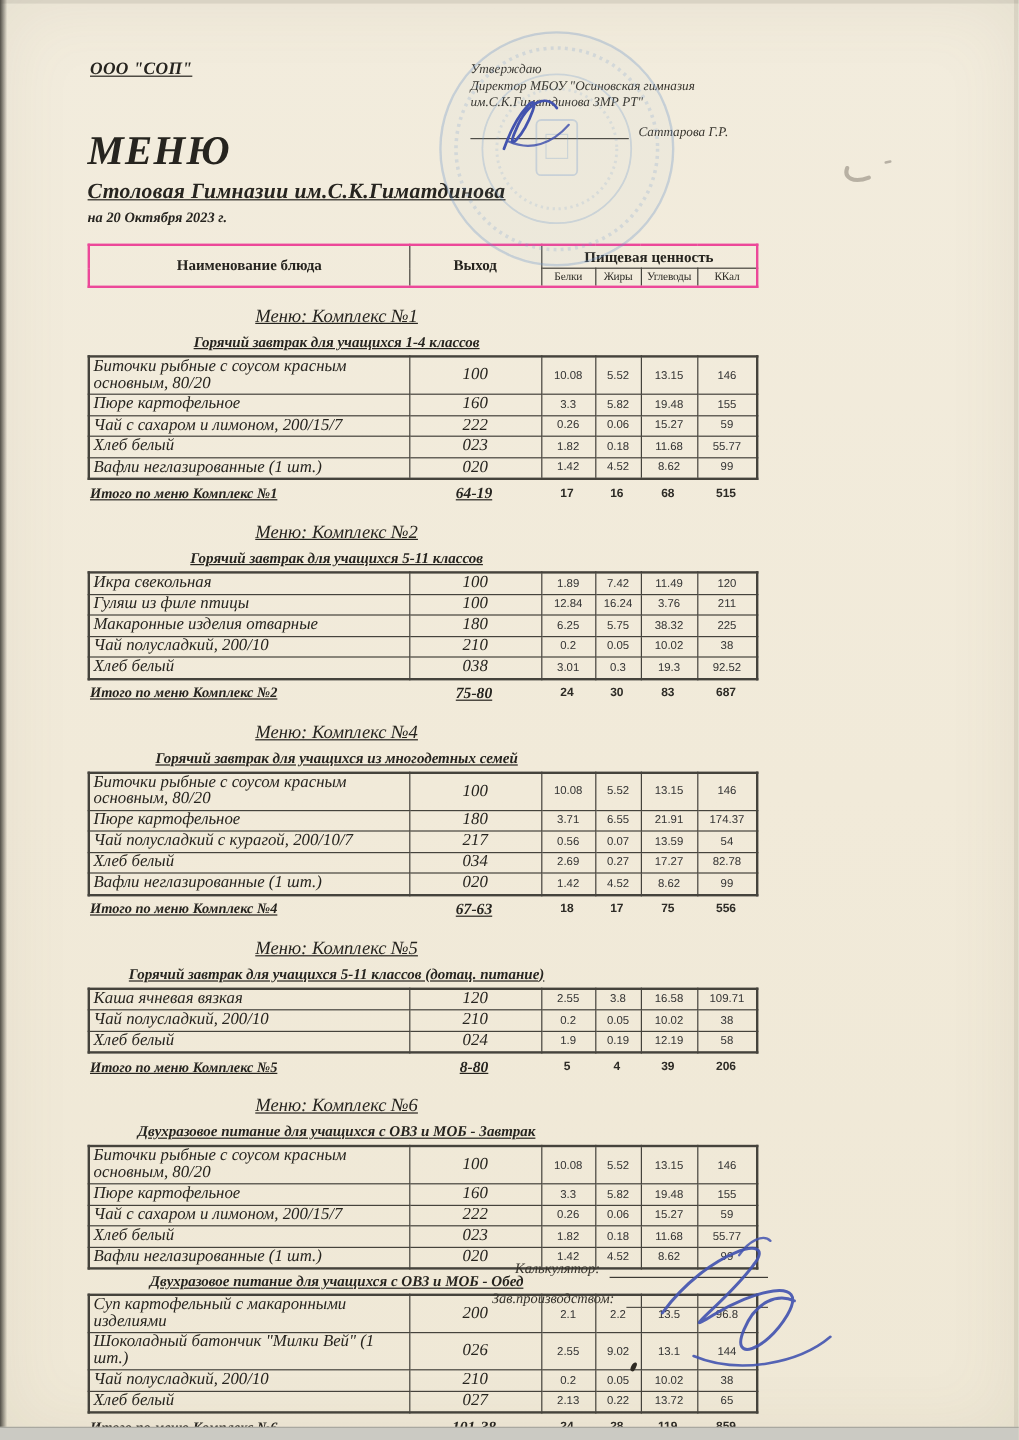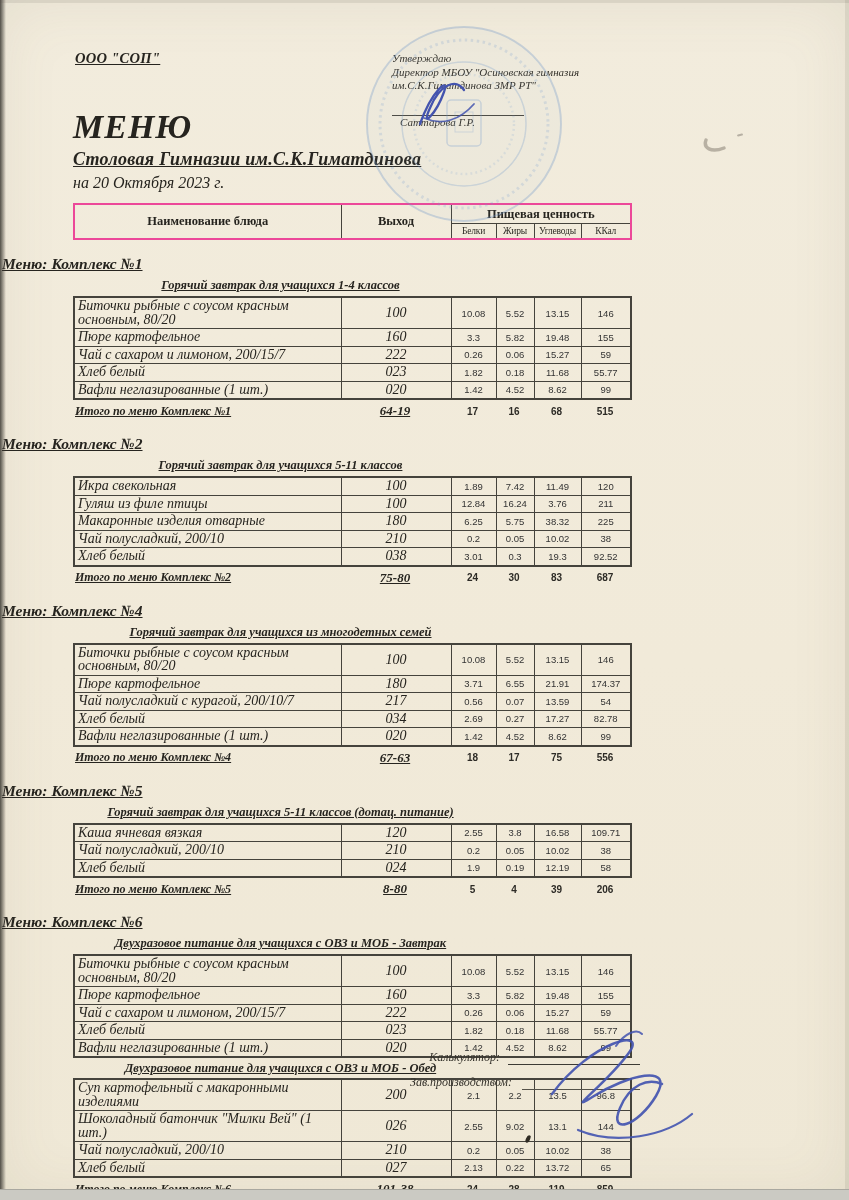"Саттарова Г.Р." .approve-sign { align-items: flex-start -> center; flex-direction: column -> none }
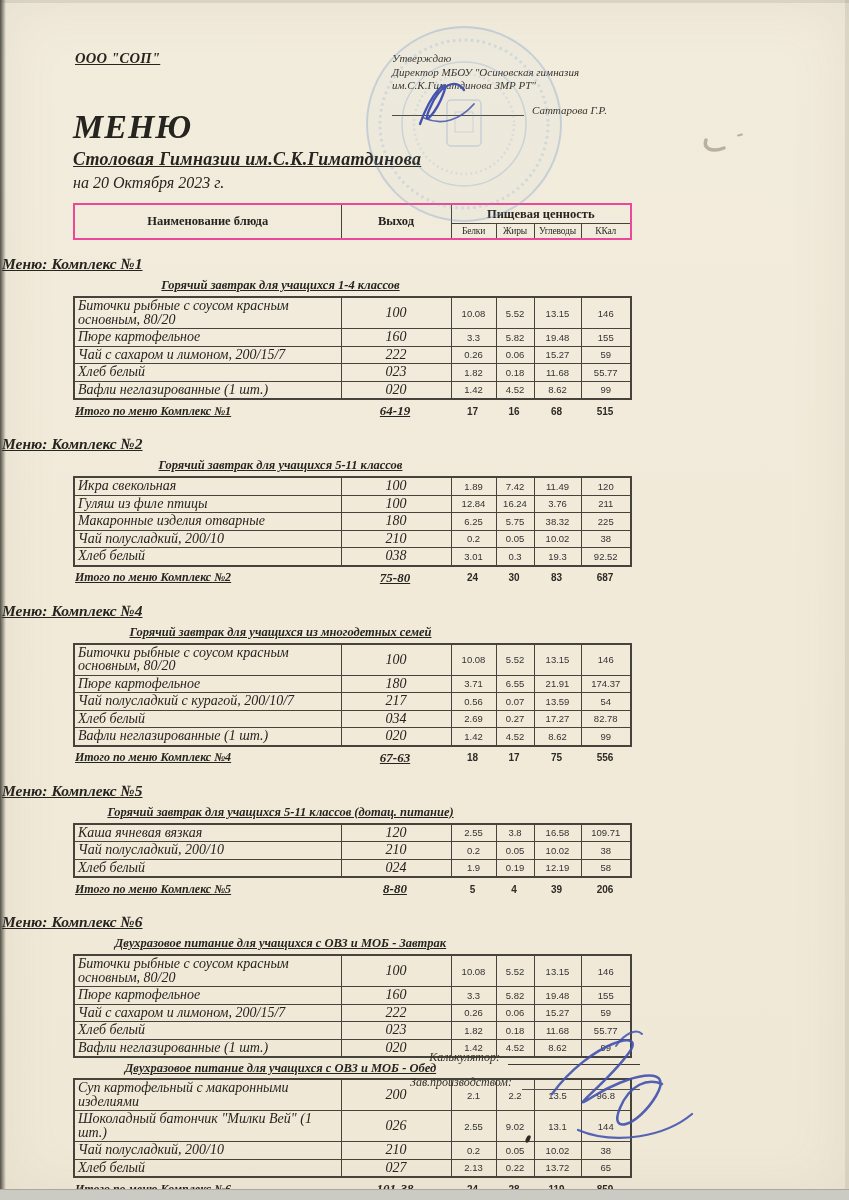"на 20 Октября 2023 г." .doc-date { font-size: 16px -> 12px; font-weight: normal -> bold }
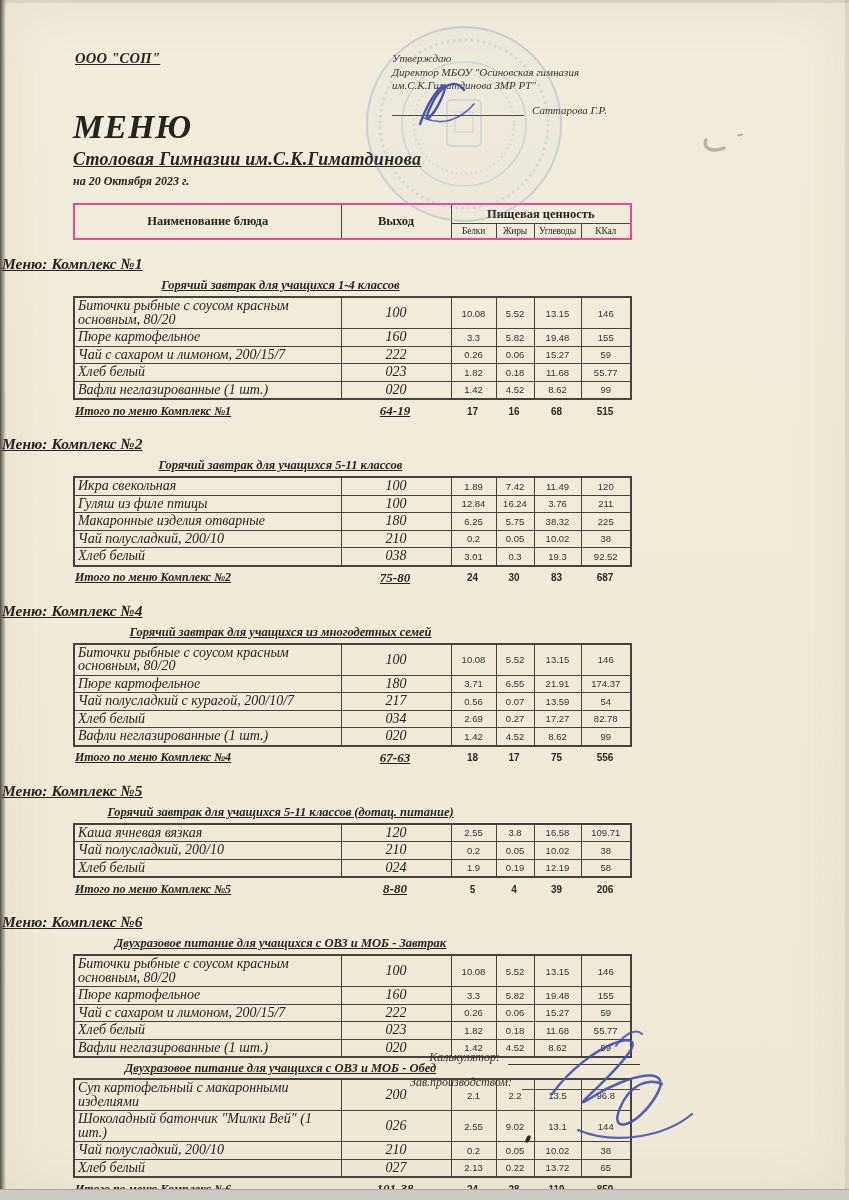"Меню: Комплекс №1" .sec-title { font-weight: bold -> normal; text-align: none -> center }
